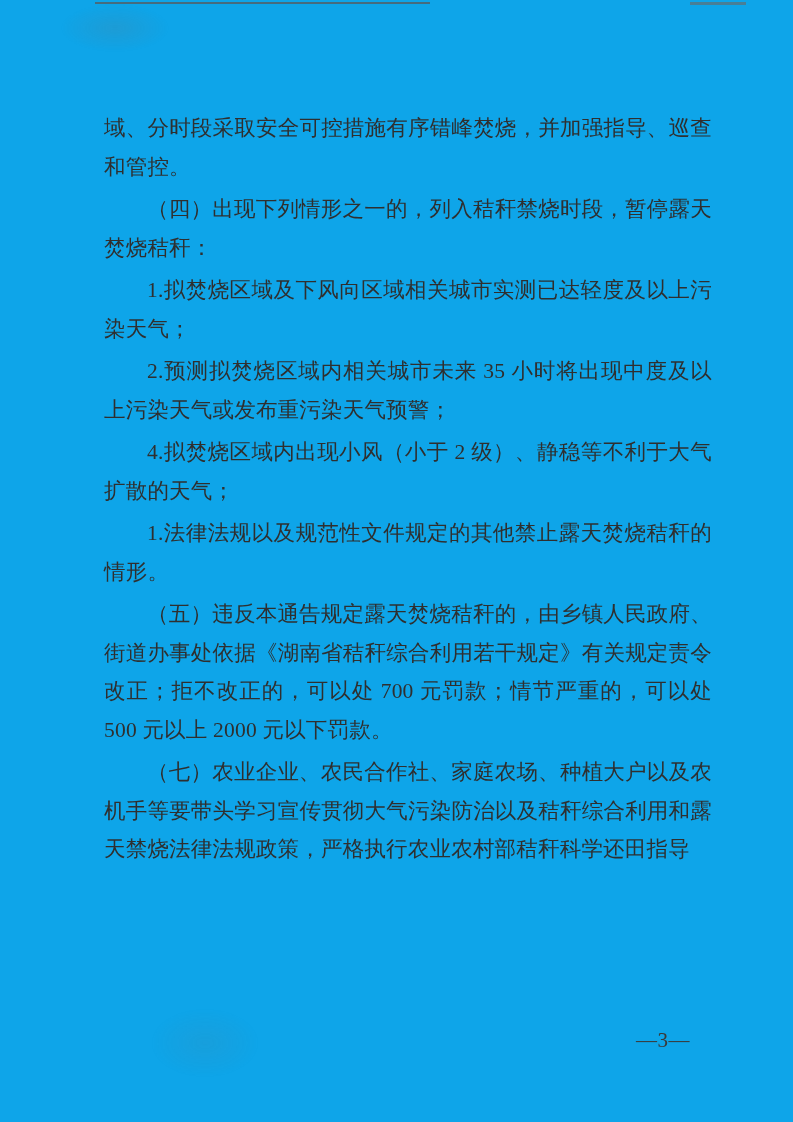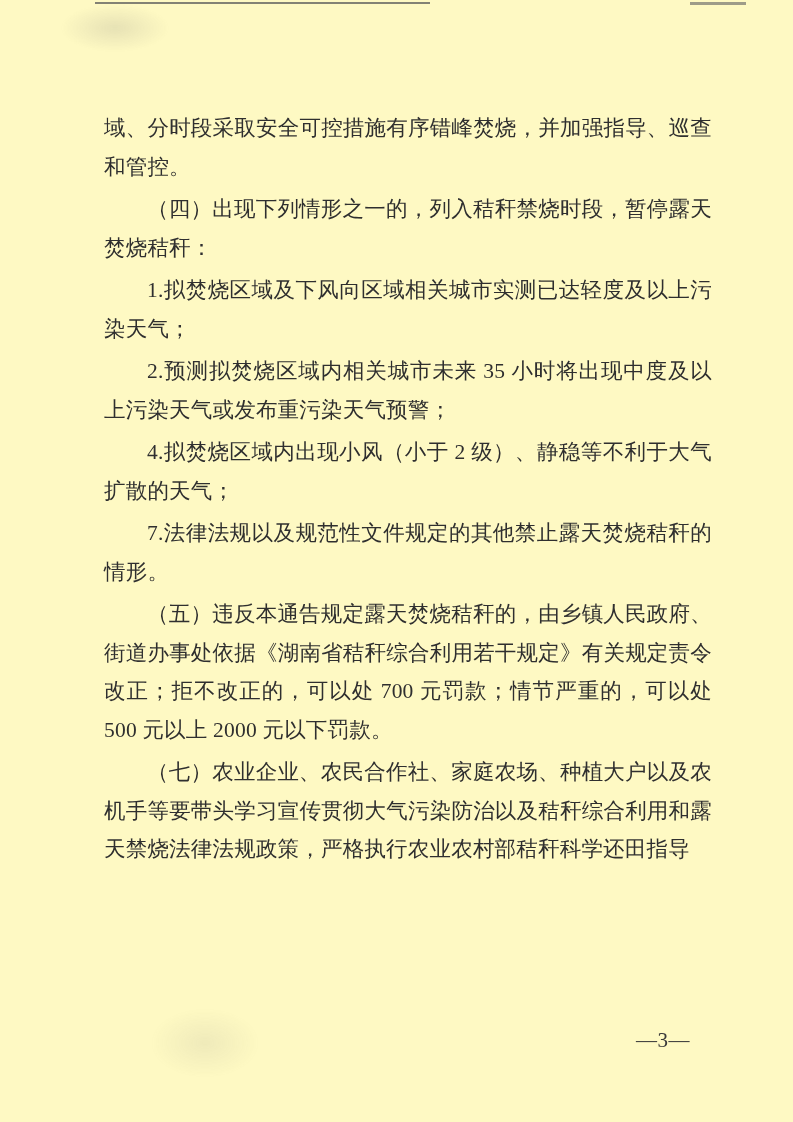"域、分时段采取安全可控措施有序错峰焚烧，并加强指导、巡查和管控。" .page { background: #fef9c3 -> #0ea5e9 }
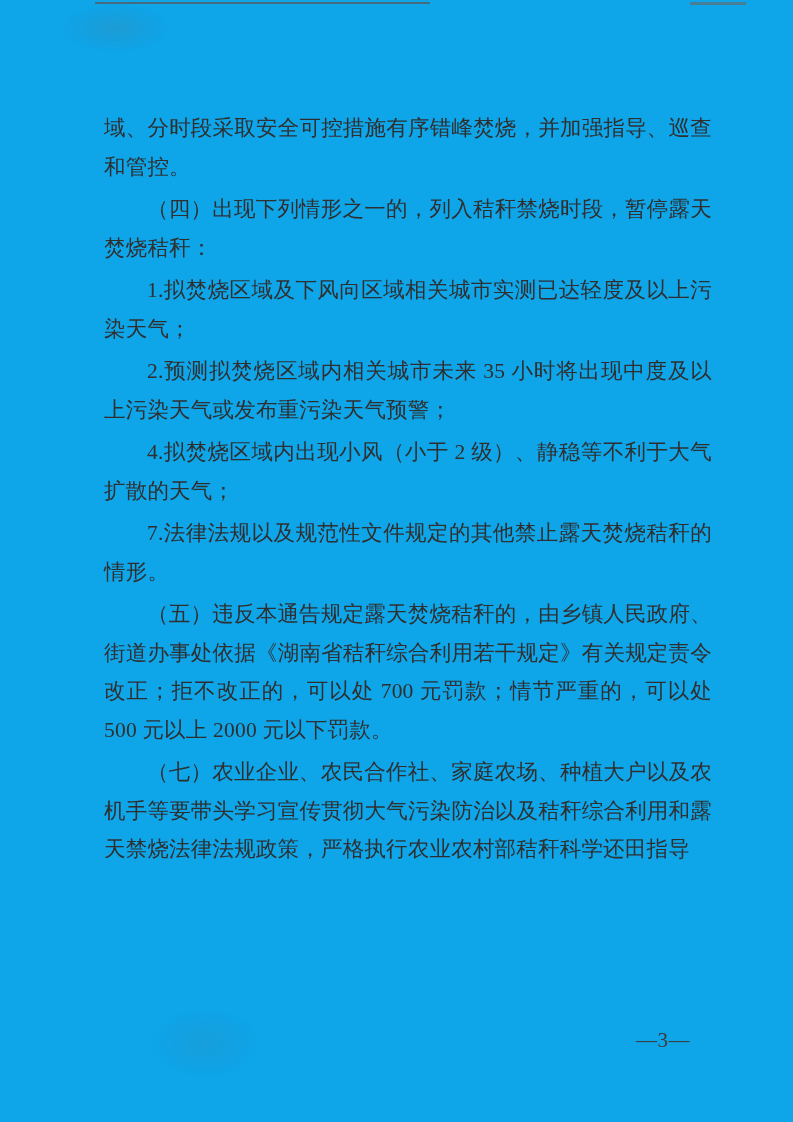"7.法律法规以及规范性文件规定的其他禁止露天焚烧秸秆的情形。" p { text: 7 -> 1 }
